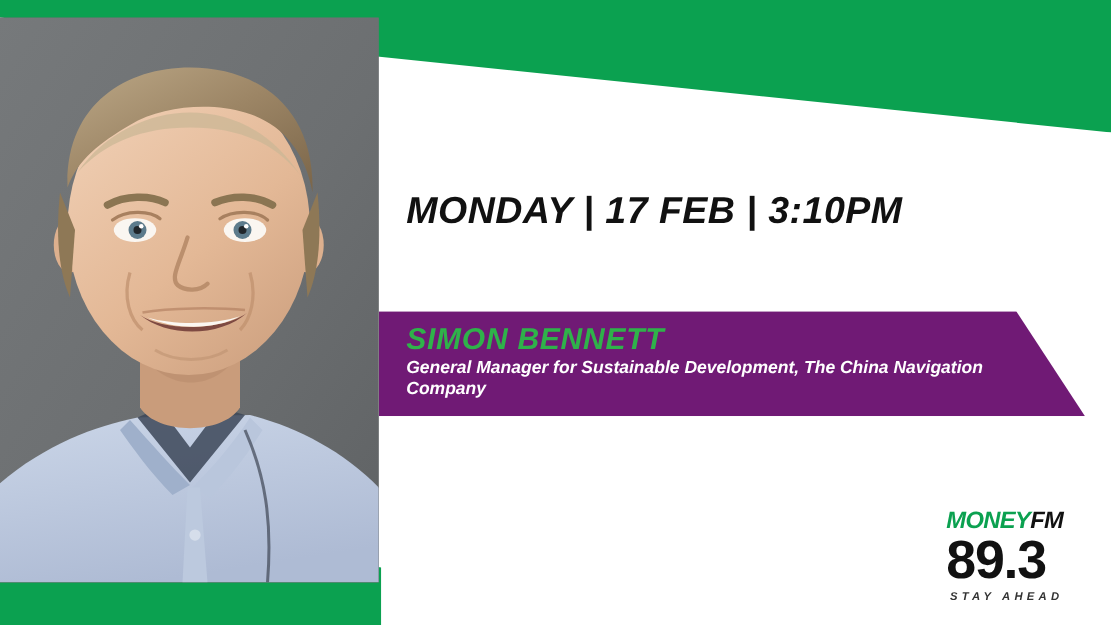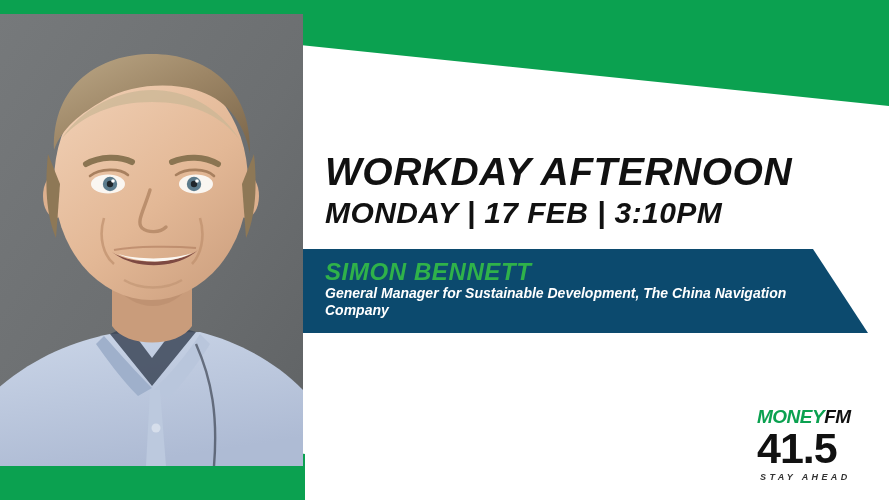"WORKDAY AFTERNOON" h1.headline { html: <h1>WORKDAY AFTERNOON</h1> -> none }
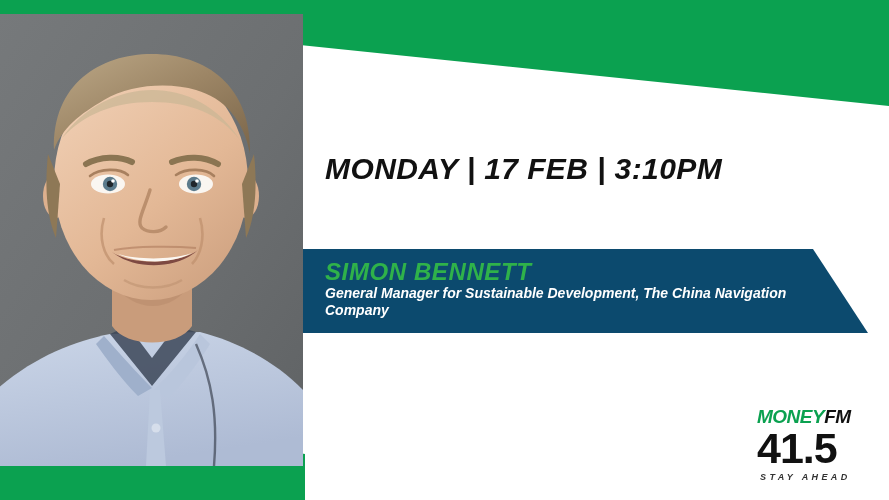"SIMON BENNETT" .speaker-banner { background: #0c4a6e -> #701a75 }
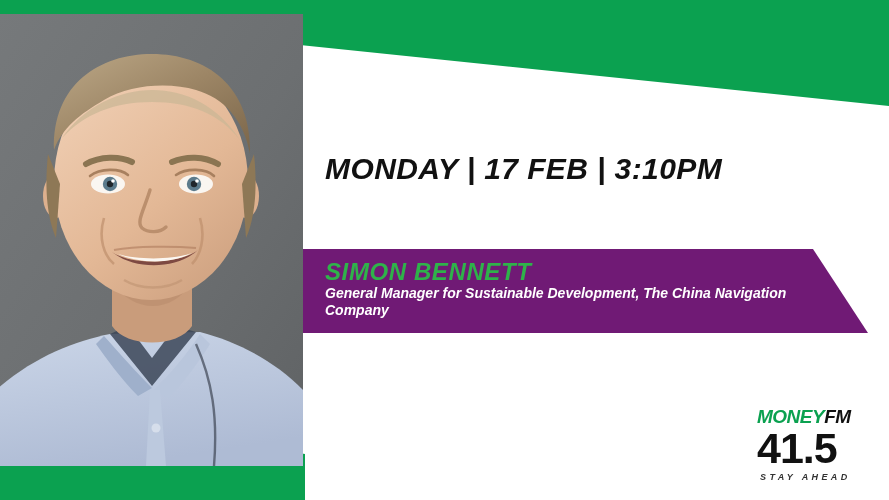"41.5" div.logo-freq { text: 41.5 -> 89.3 }
